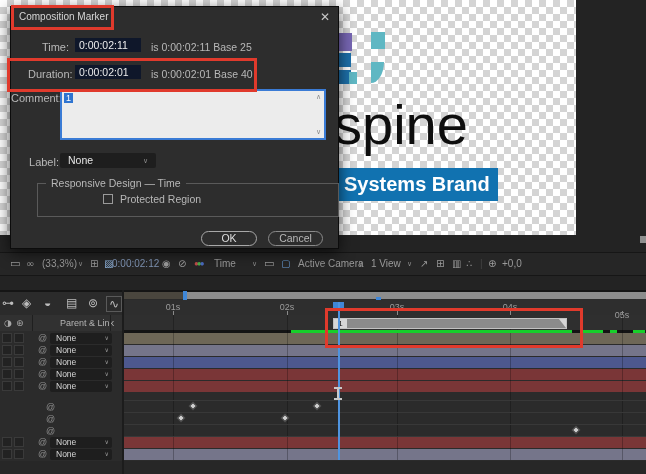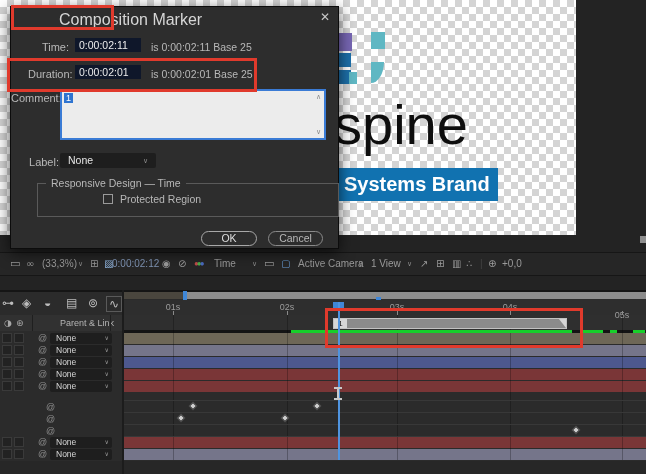"Composition Marker" #dlg-title { font-size: 16px -> 10px; margin-left: 40px -> none }
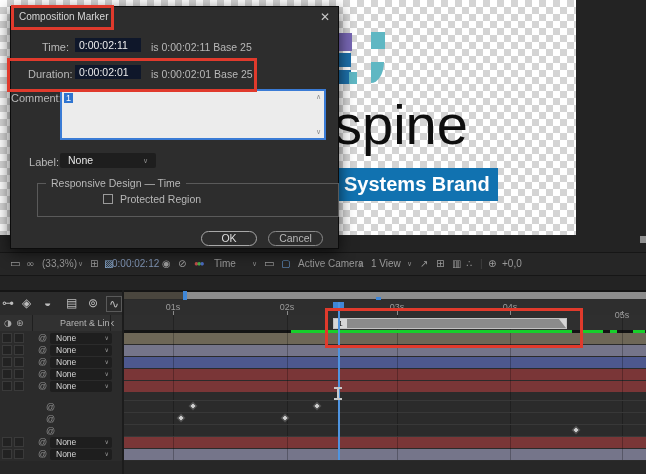"is 0:00:02:01 Base 25" span.dlg-info { text: 25 -> 40 }
